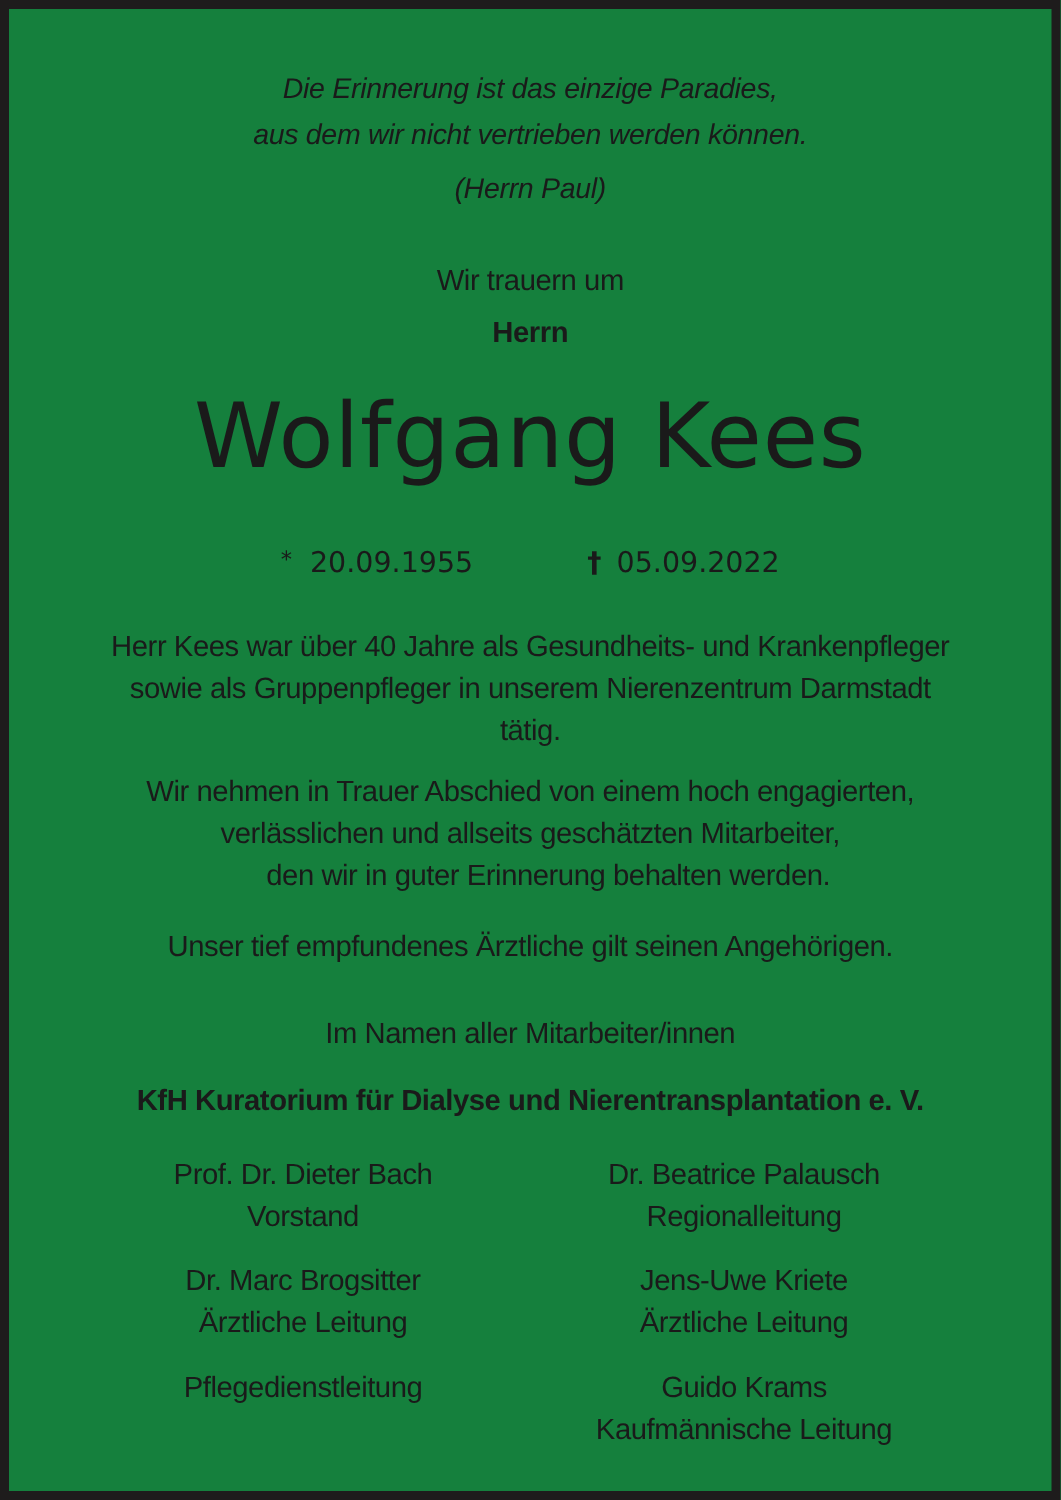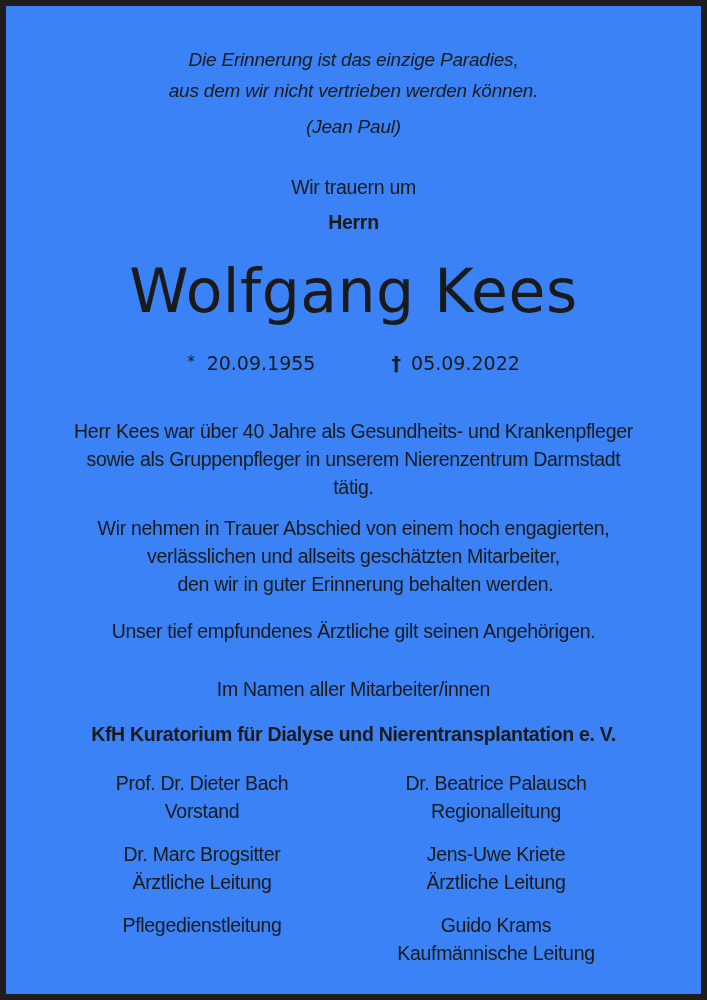"Die Erinnerung ist das einzige" .card { background: #3b82f6 -> #15803d }
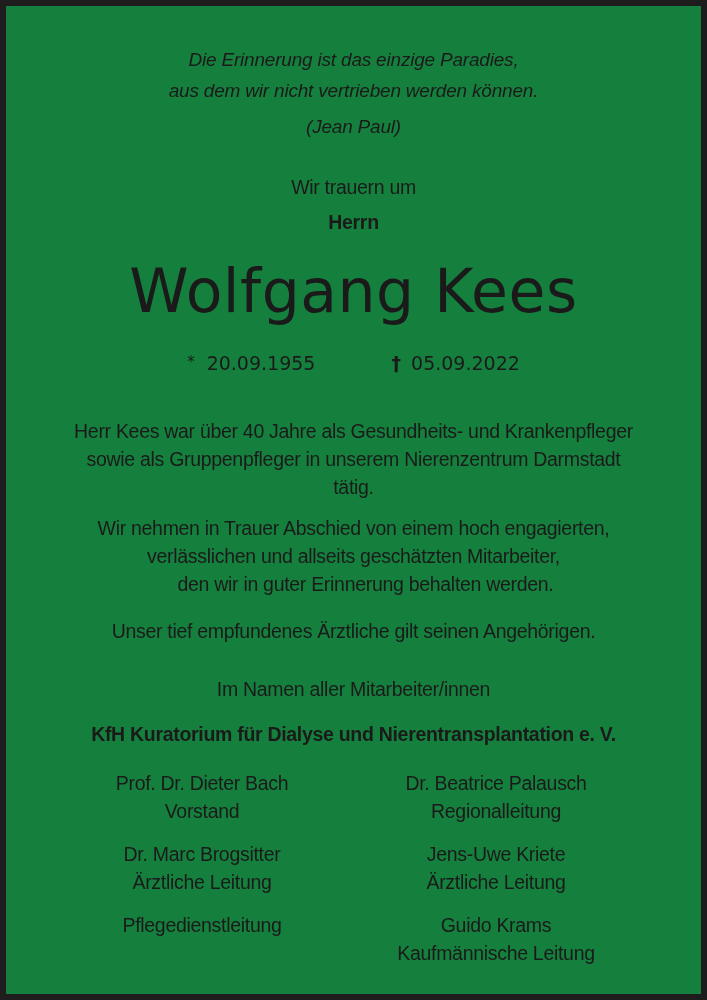"(Jean Paul)" div.line { text: Jean -> Herrn }
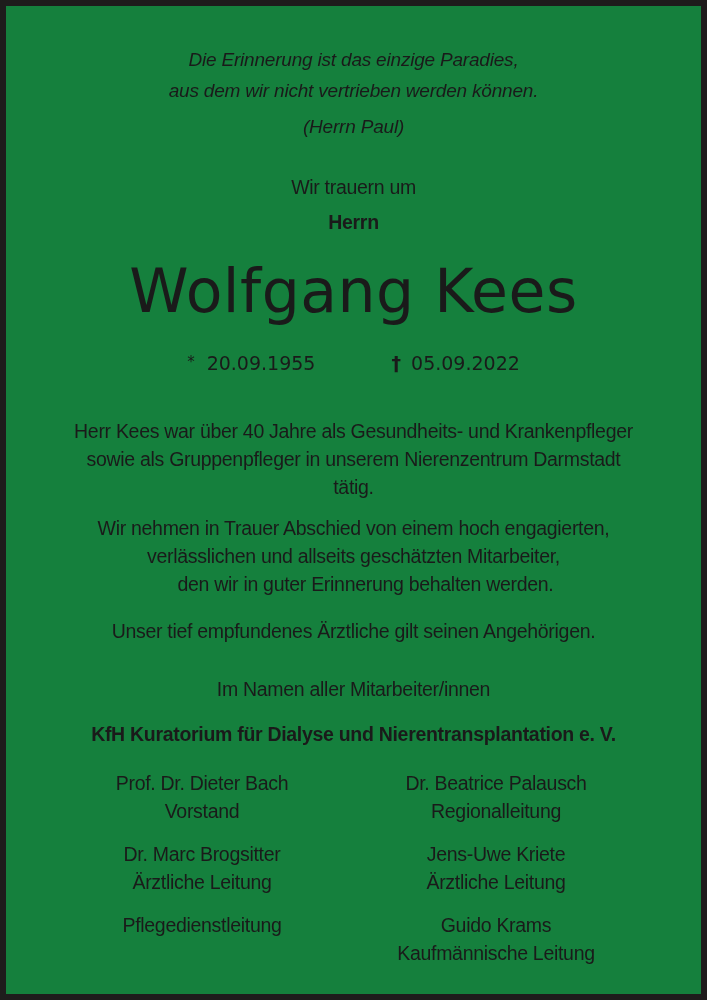"* 20.09.1955 † 05.09.2022" div.line { top: 346px -> 358px }
